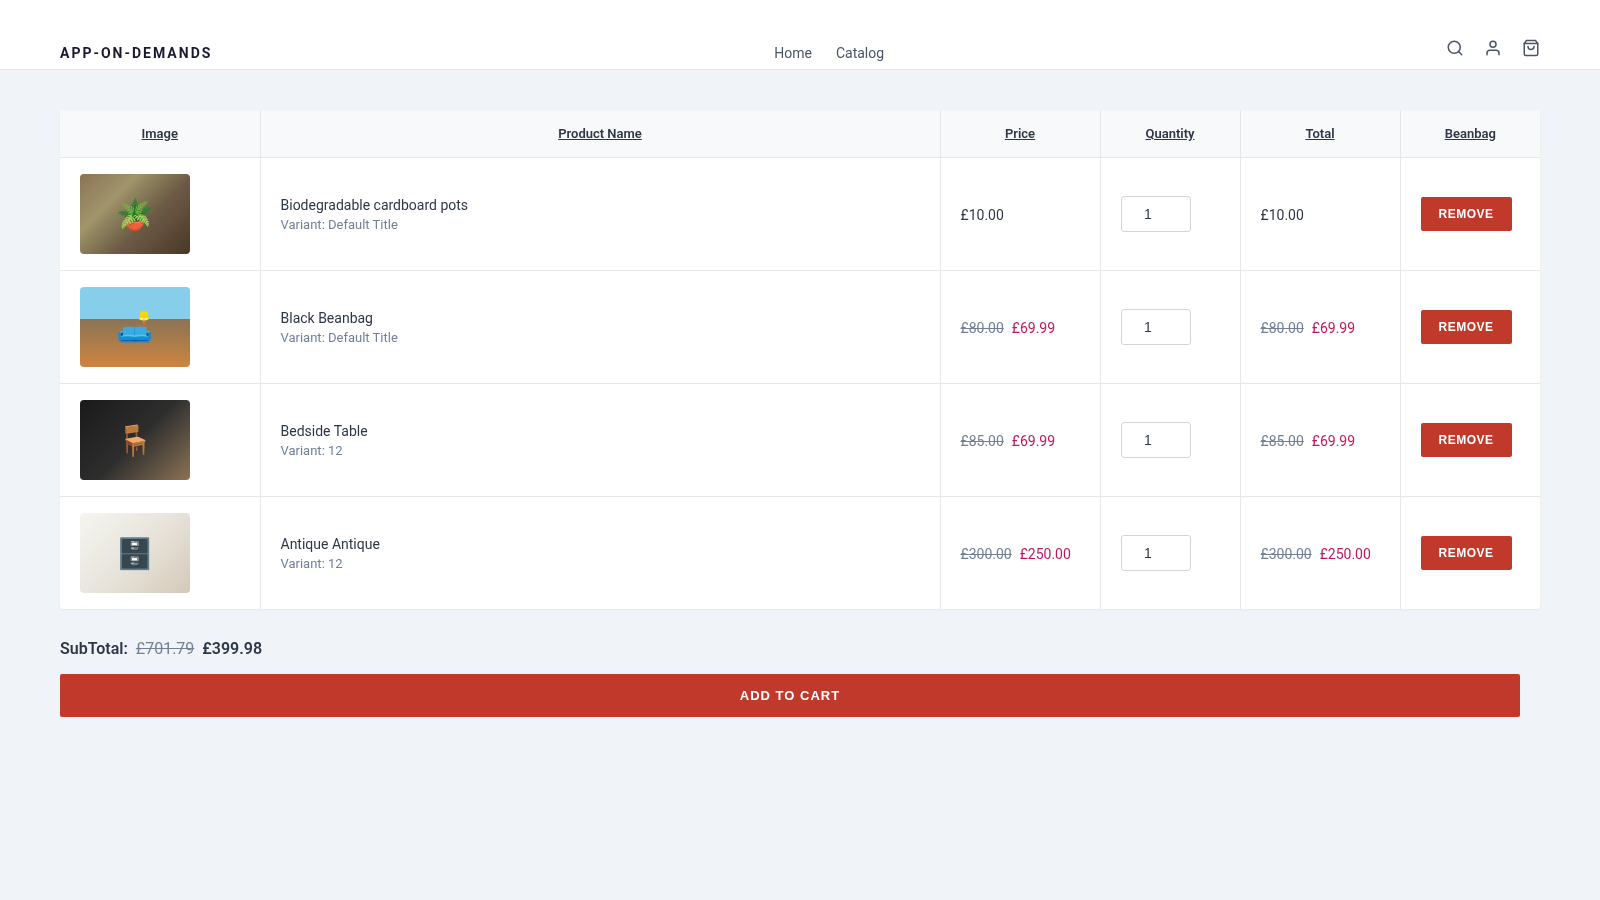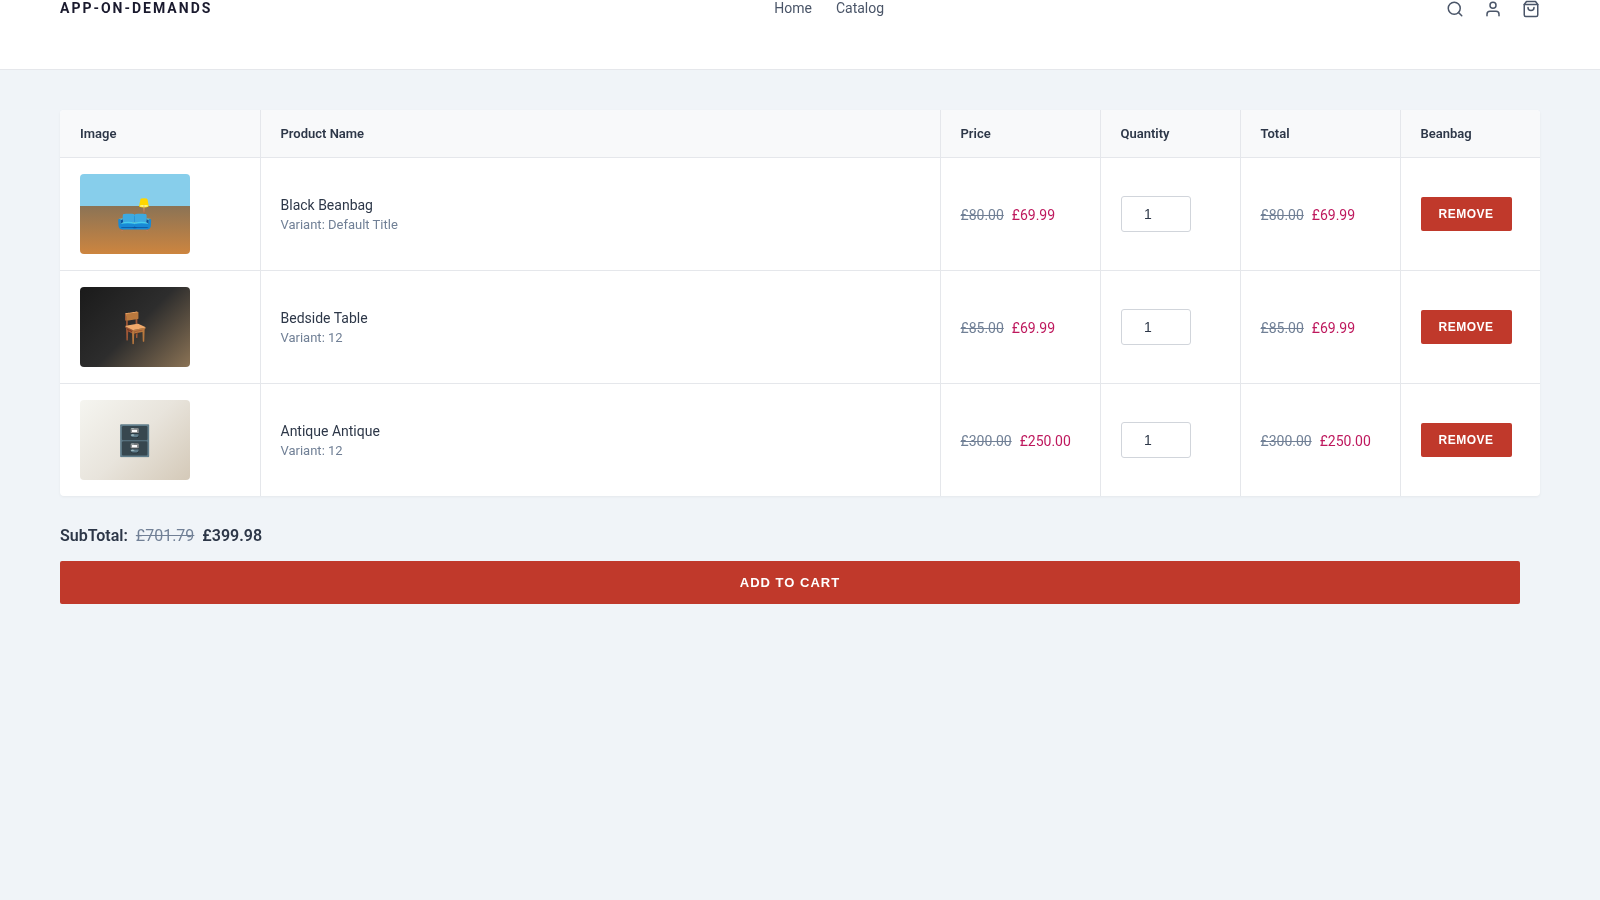"APP-ON-DEMANDS" .header { align-items: flex-start -> flex-end; padding: 0 60px -> 8px 60px }
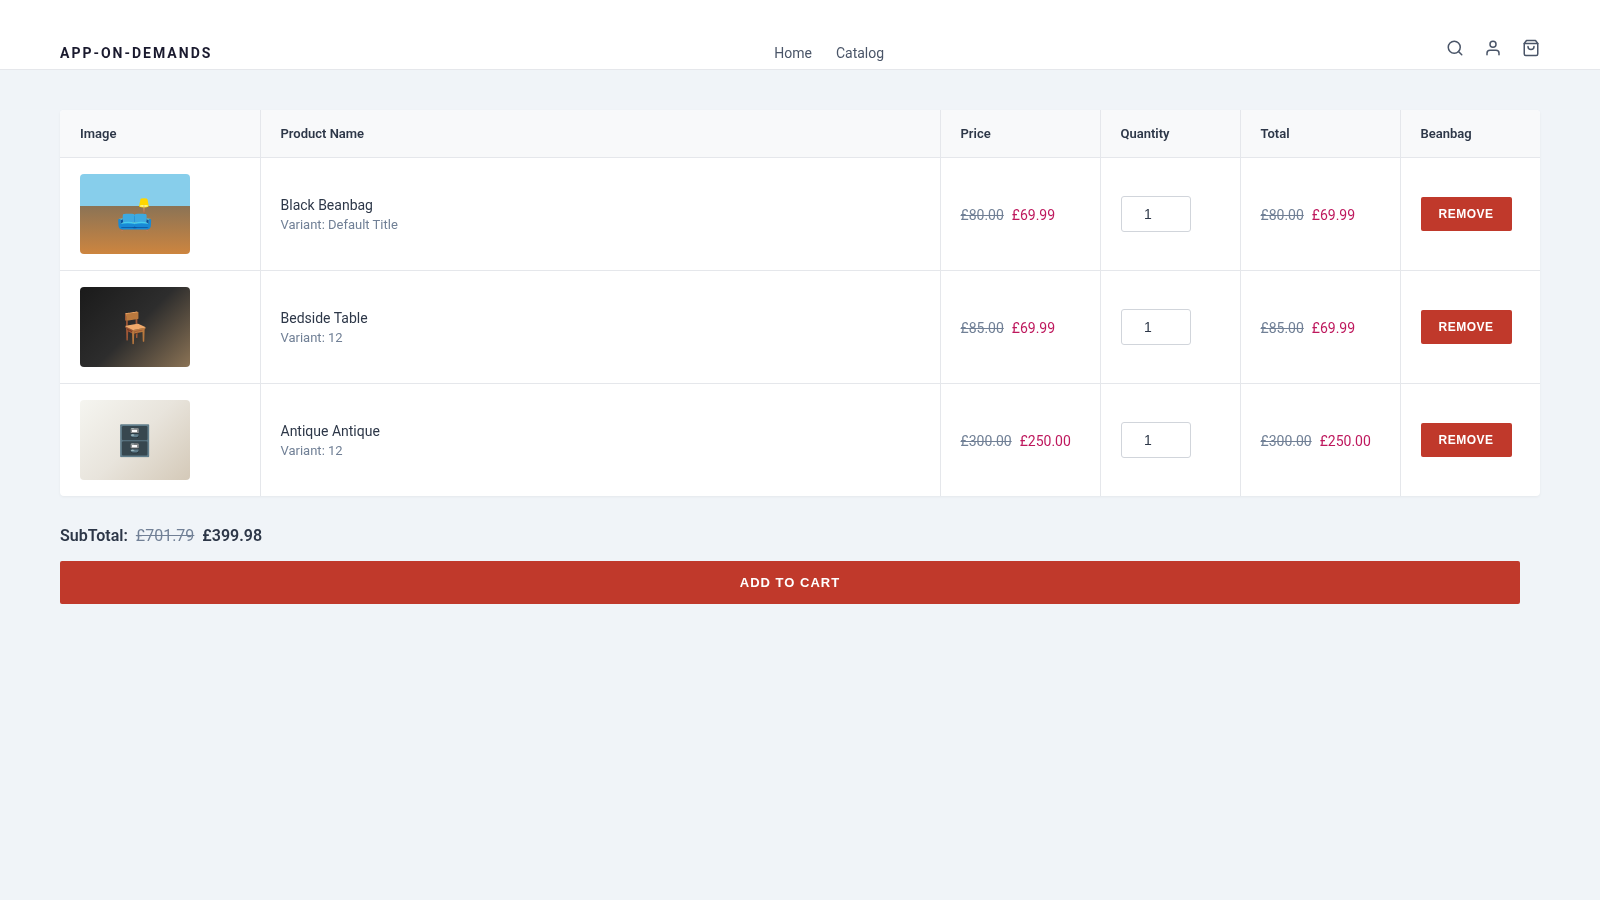"Image" .cart-table thead th { text-align: left -> center; text-decoration: none -> underline }
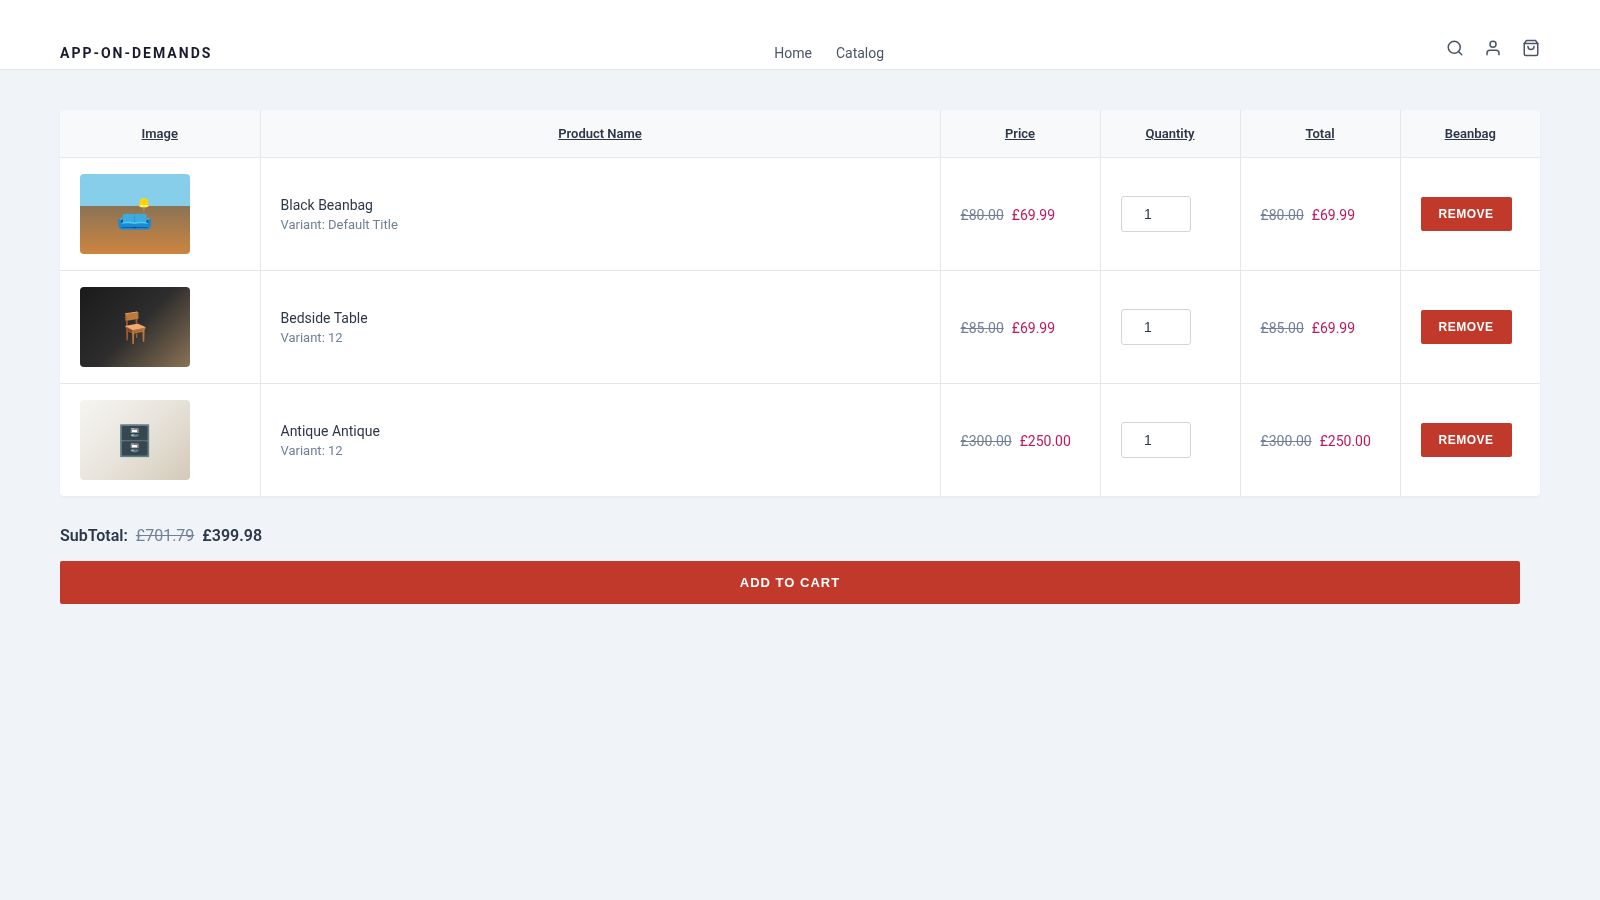"Biodegradable cardboard pots" tr { html: none -> <tr> <td> <div></div> </td> <td> <div>Biodegradable cardboard pots</div> <div>Variant: Default Title</div> </td> <td> <span>£10.00</span> </td> <td> <input> </td> <td> <span>£10.00</span> </td> <td> <button>REMOVE</button> </td> </tr> }
